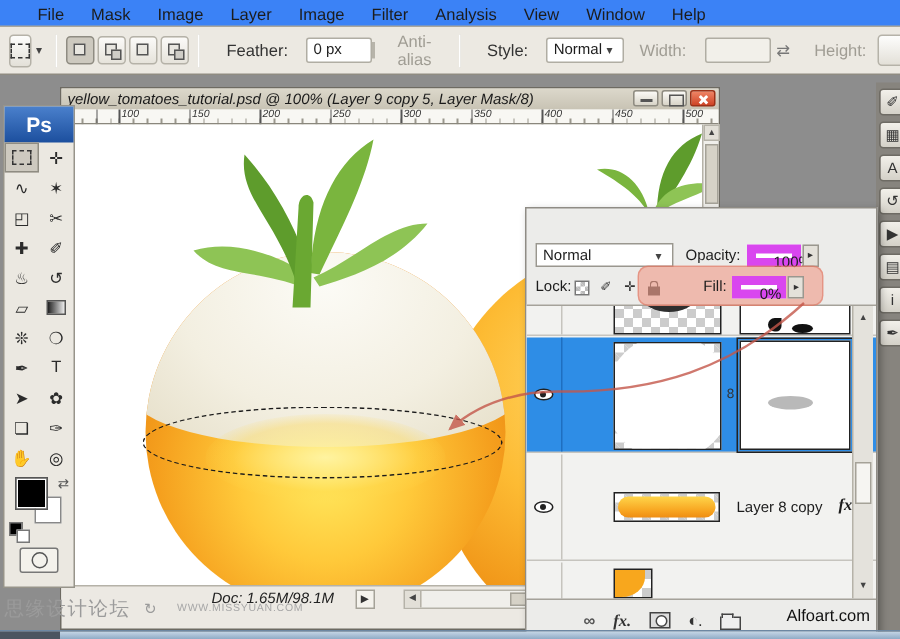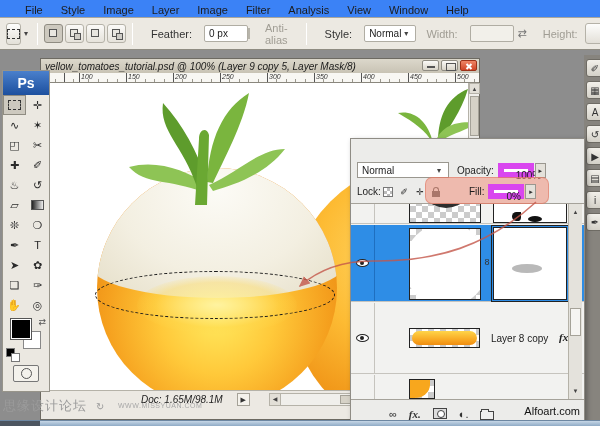"Style" span.menu-item { text: Style -> Mask }
